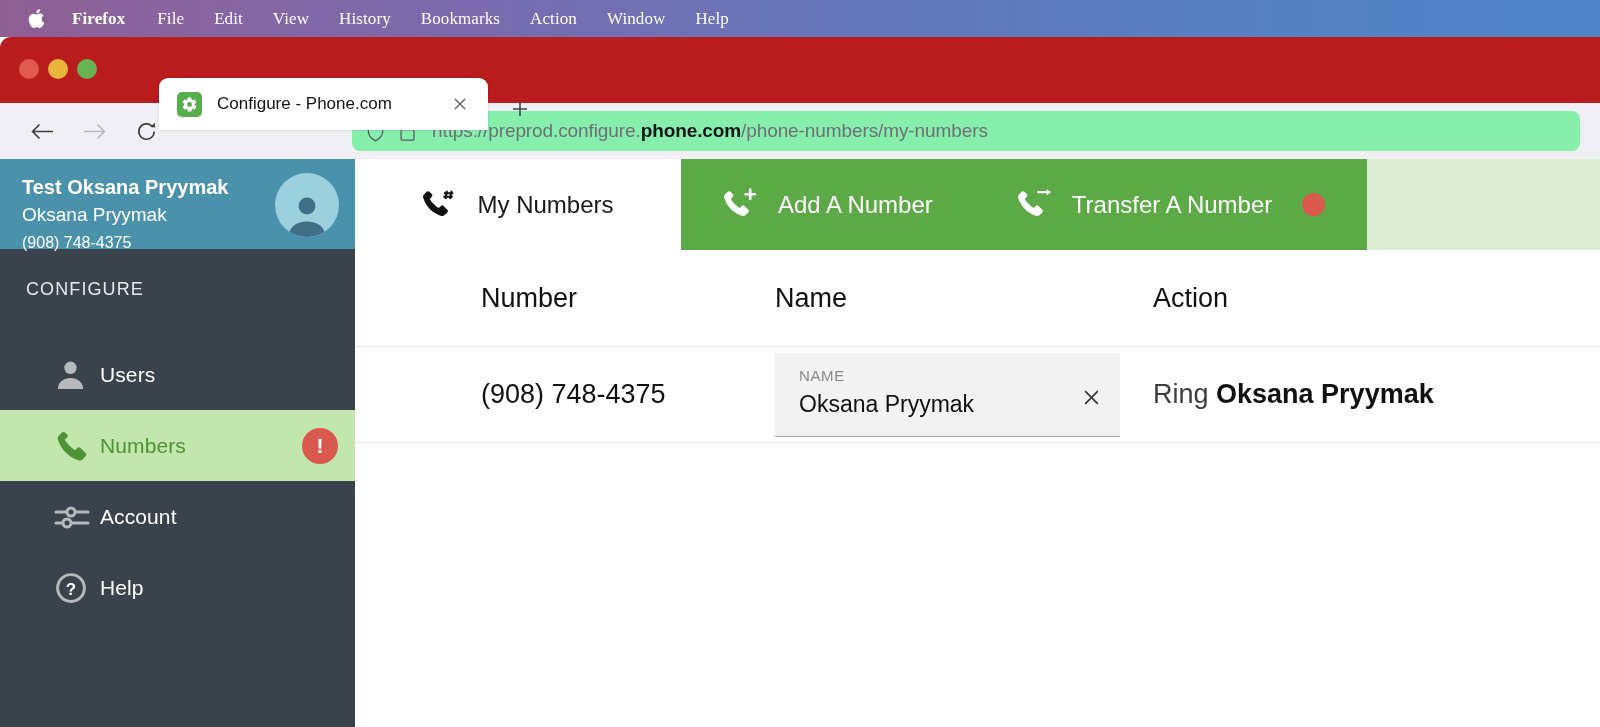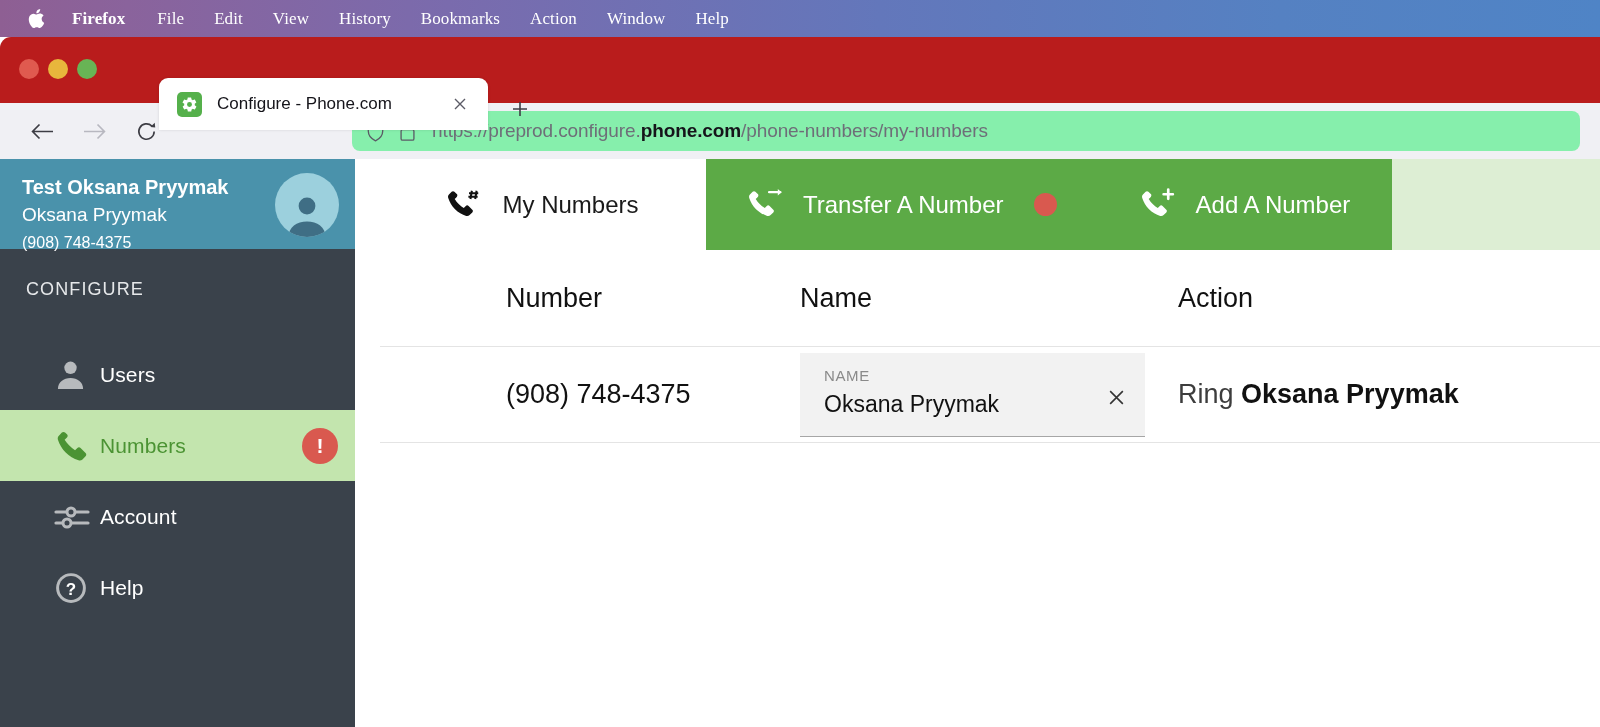"My Numbers" .main { margin-left: 25px -> none }
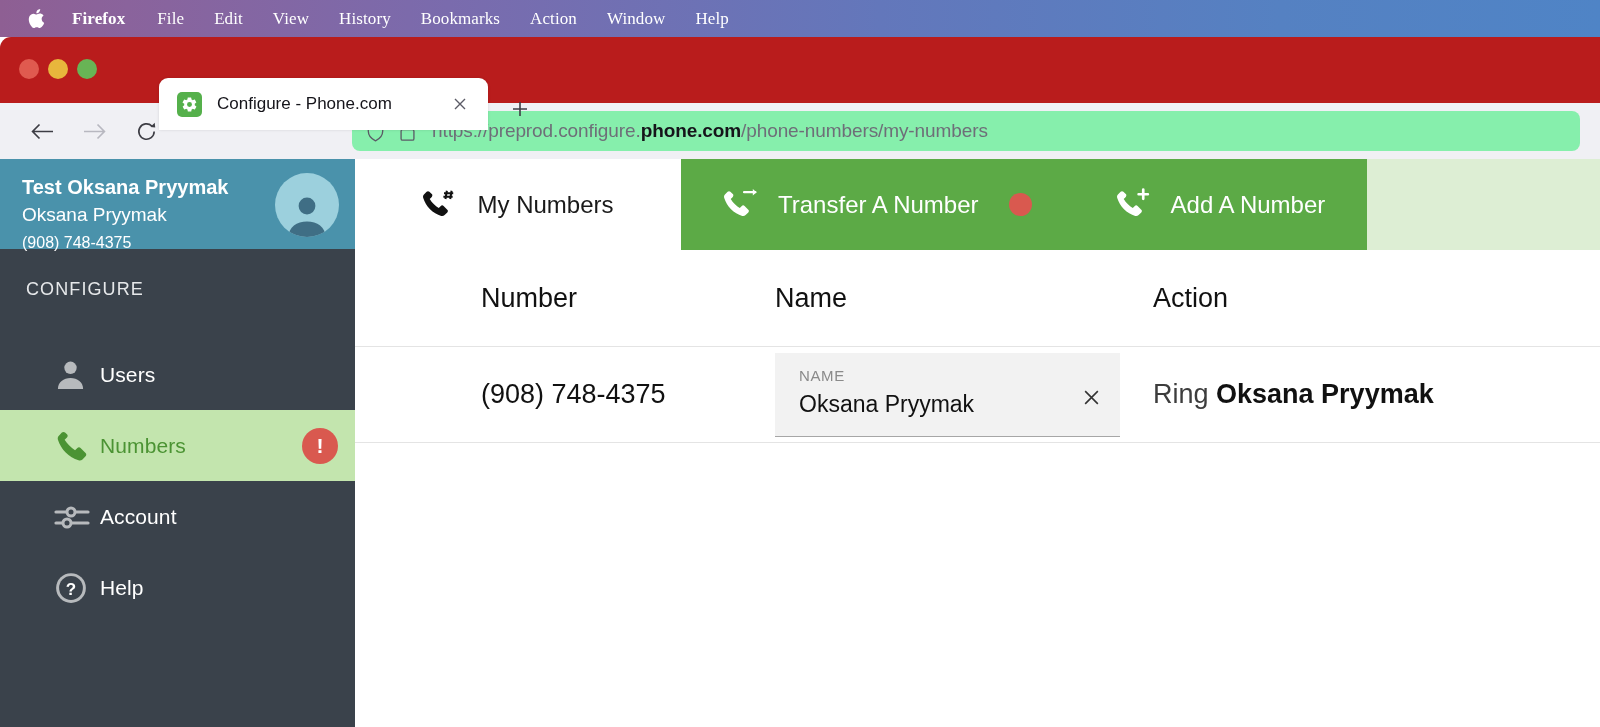"Transfer A Number" div.ptab { order: before "Add A Number" -> after "Add A Number" }
